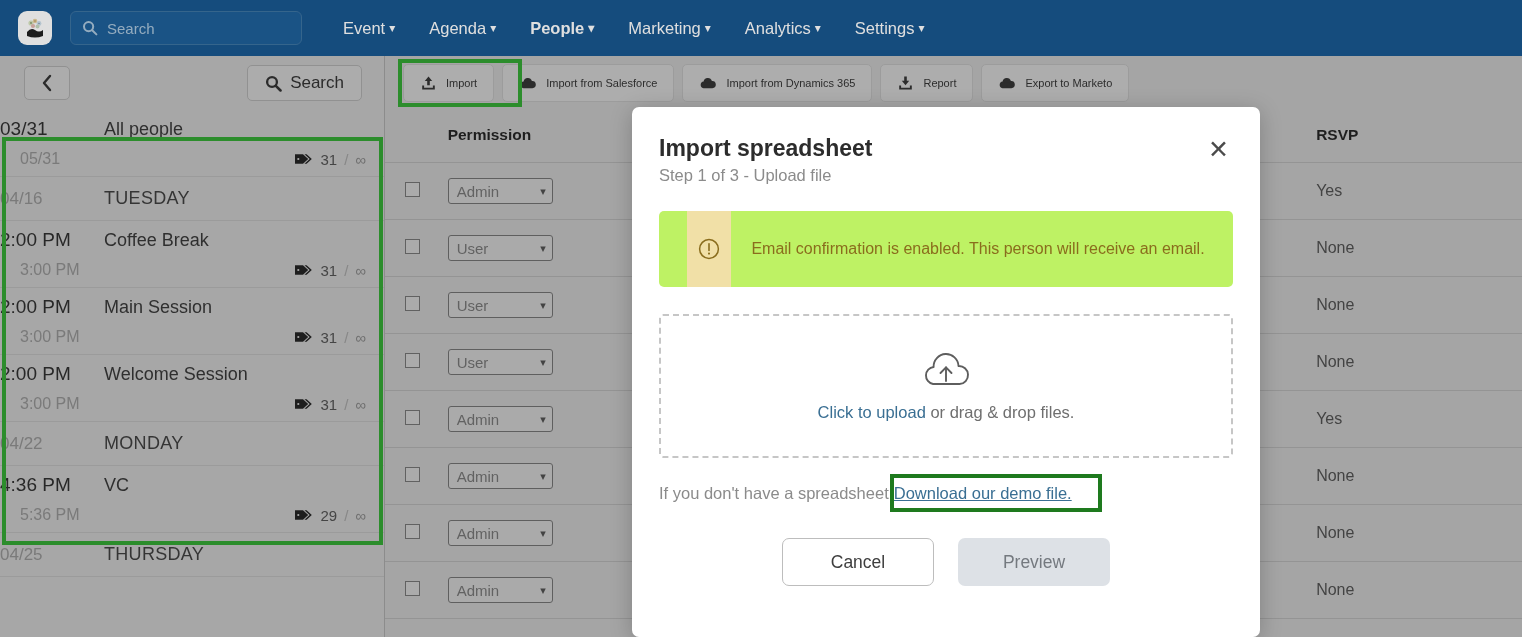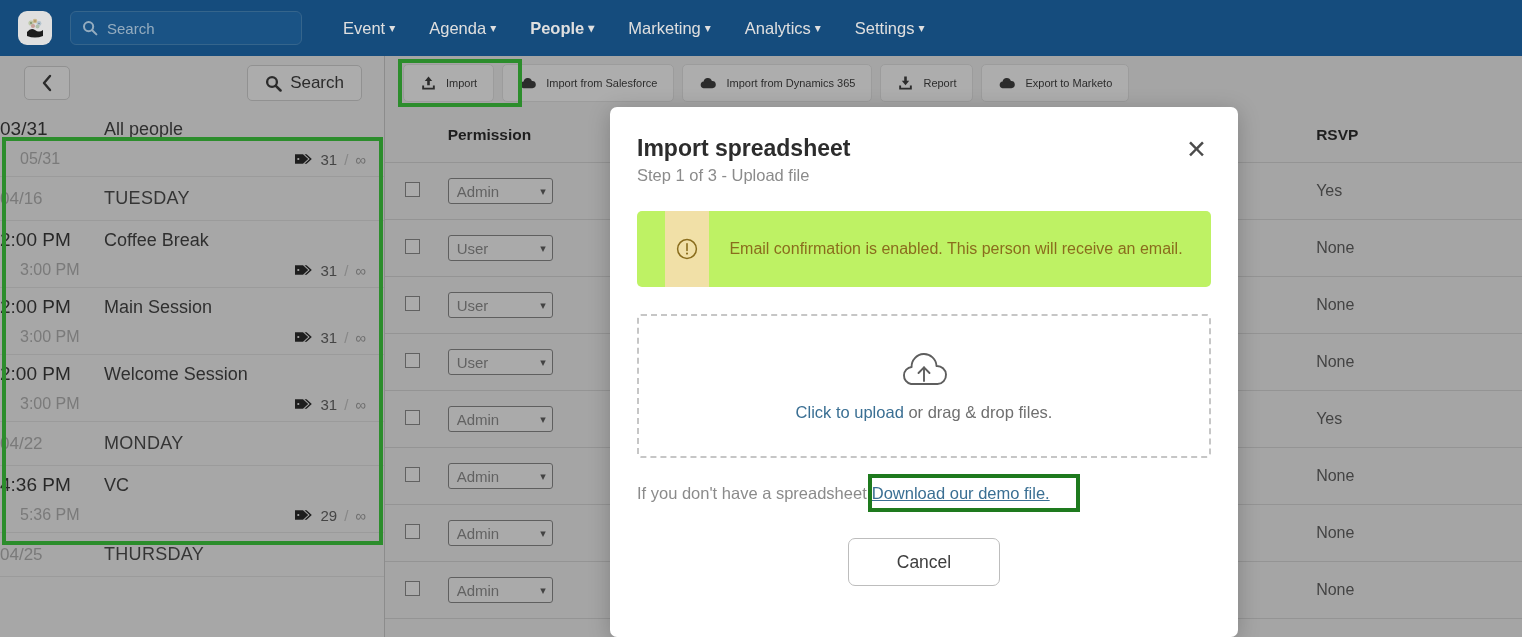"Import spreadsheet" .modal { left: 610px -> 632px }
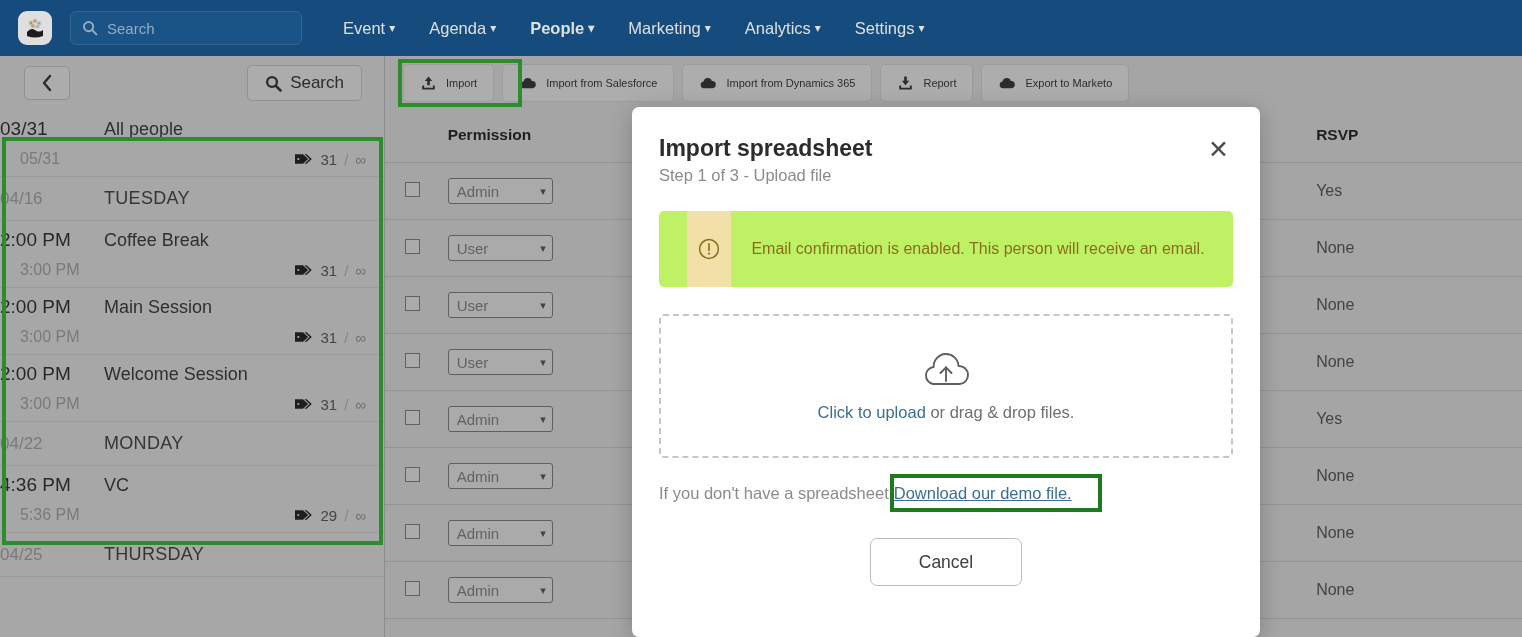"Preview" div.btn-preview { html: none -> <div>Preview</div> }
